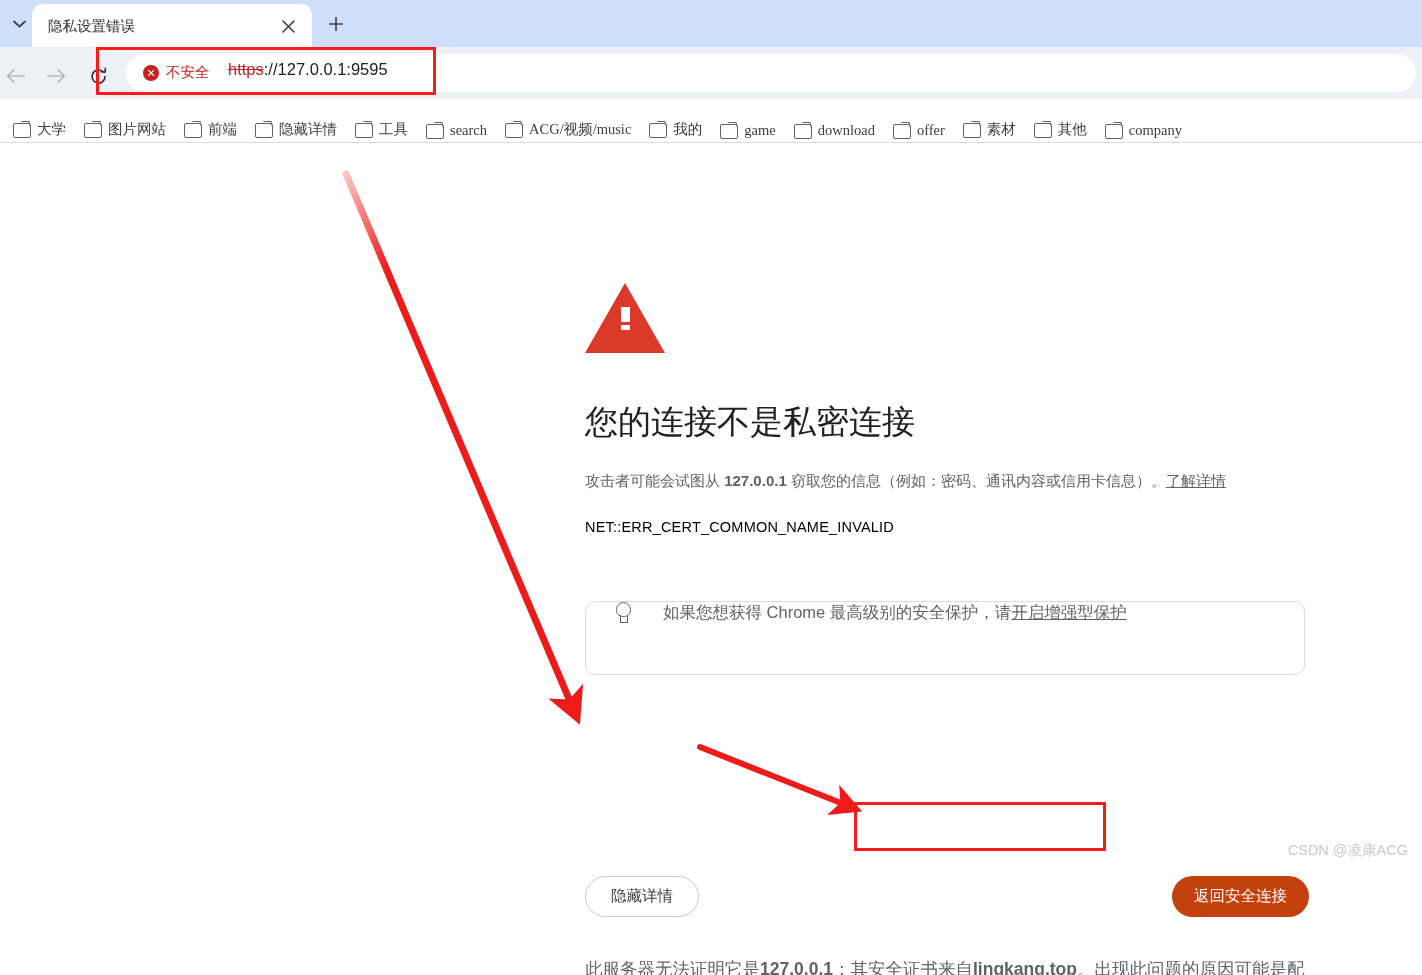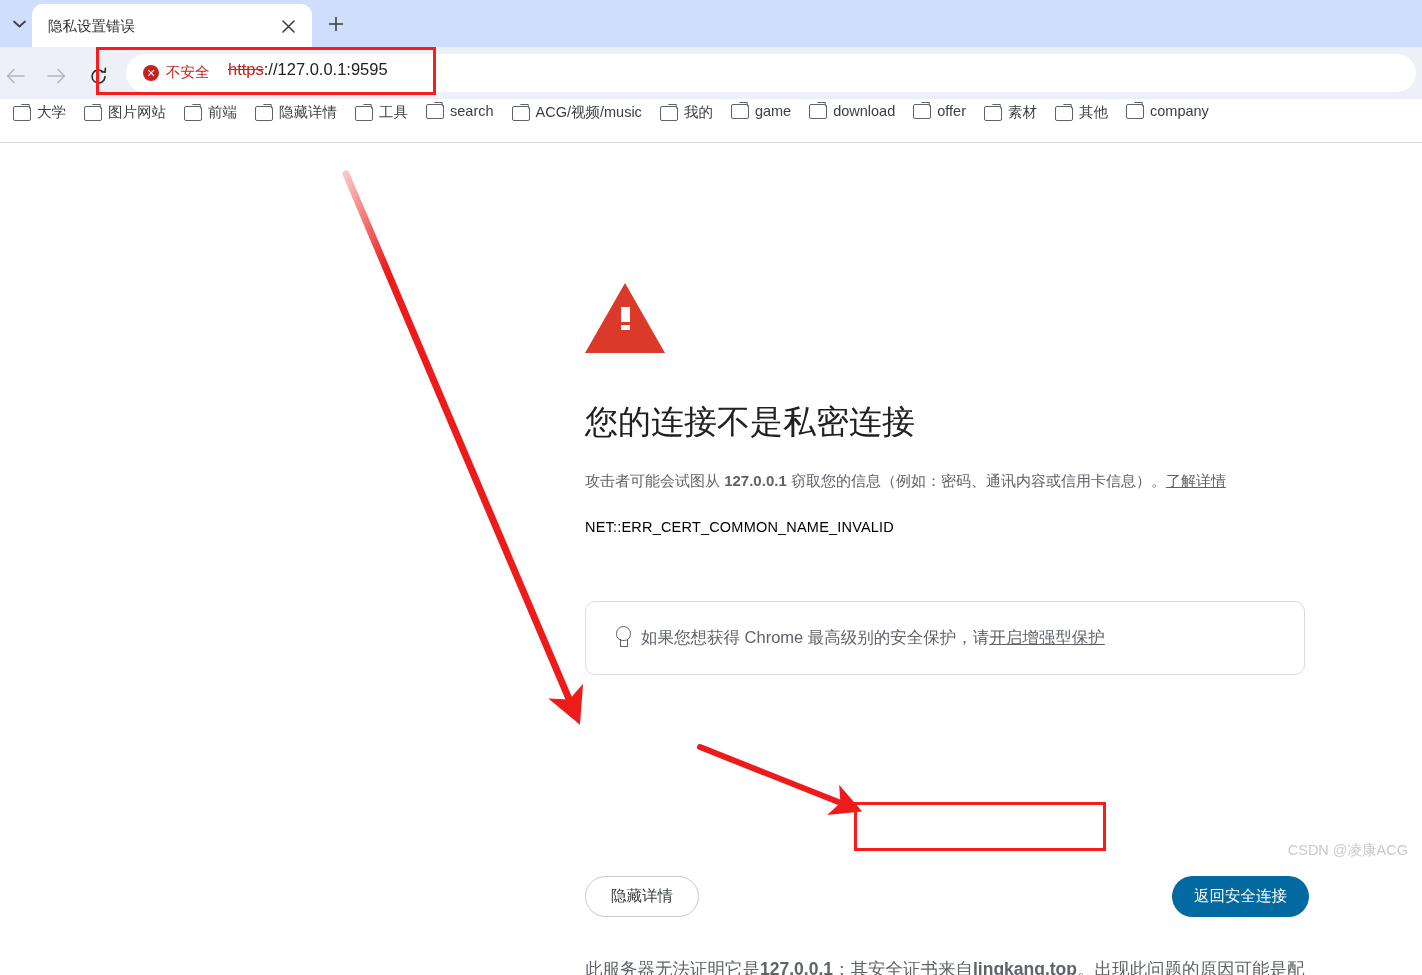"大学" .bookmarks { align-items: flex-start -> flex-end; font-family: none -> Liberation Serif, serif }
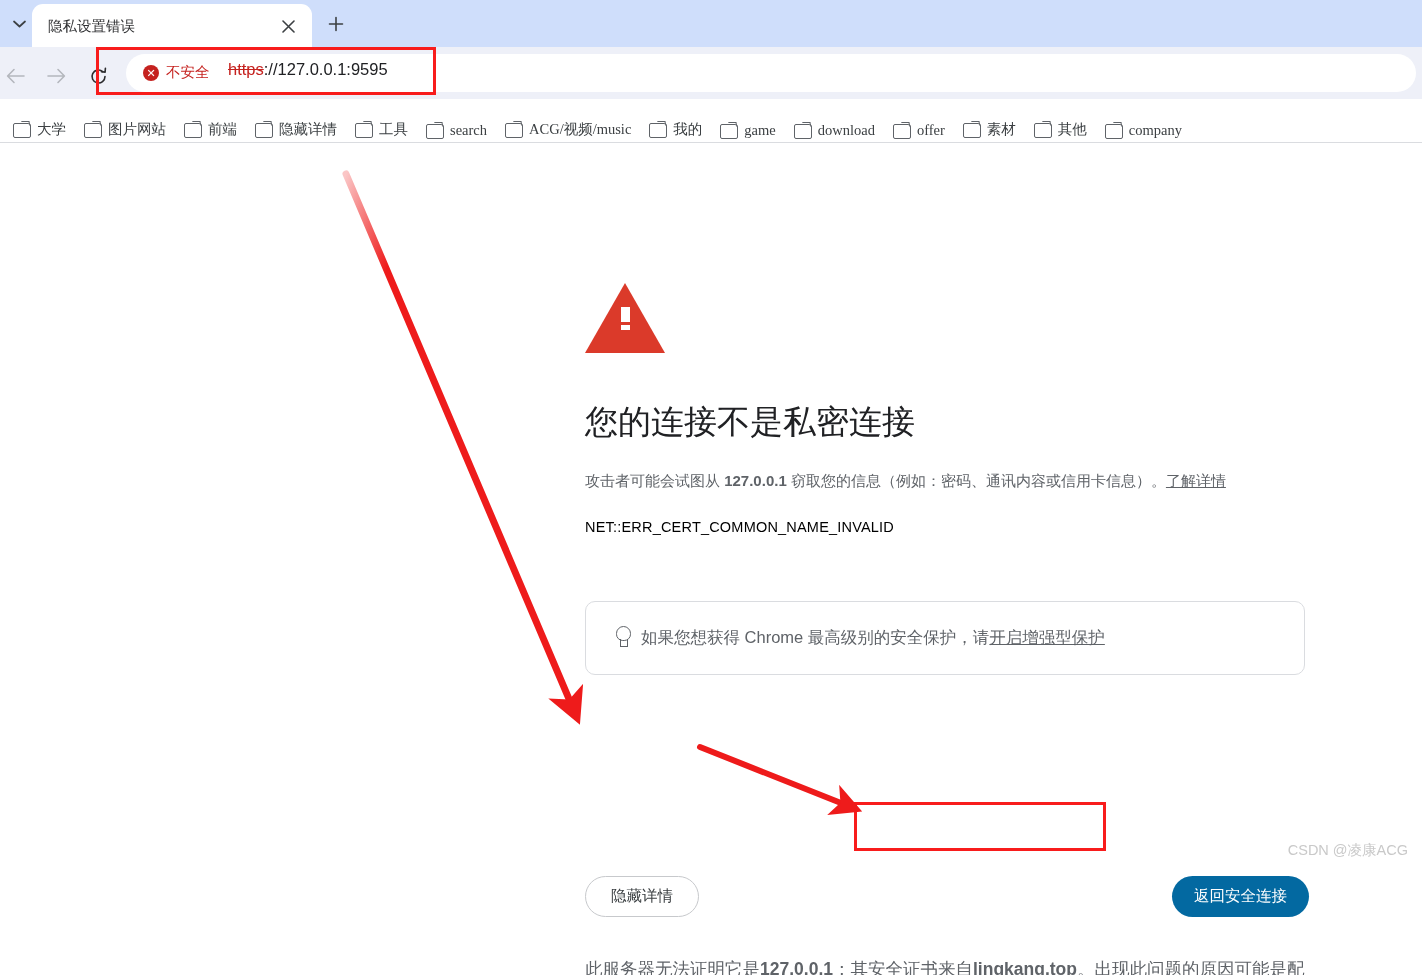"如果您想获得 Chrome 最高级别的安全保护，请开启增强型保护" .tipbox { align-items: center -> none; gap: 10px -> 32px }
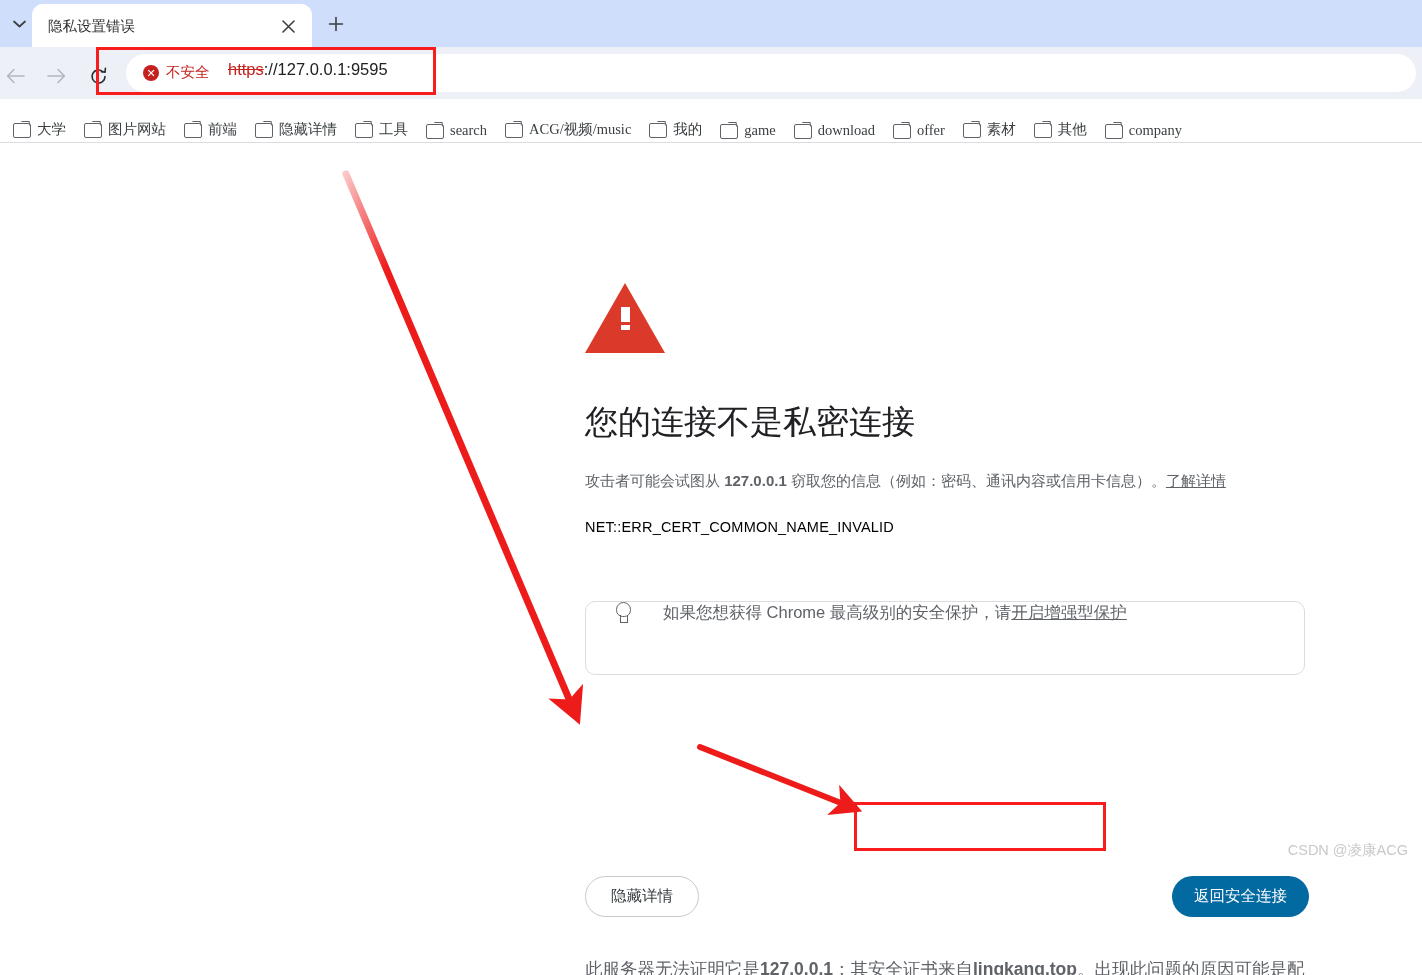"返回安全连接" .btn-safe { background: #0369a1 -> #c2410c }
